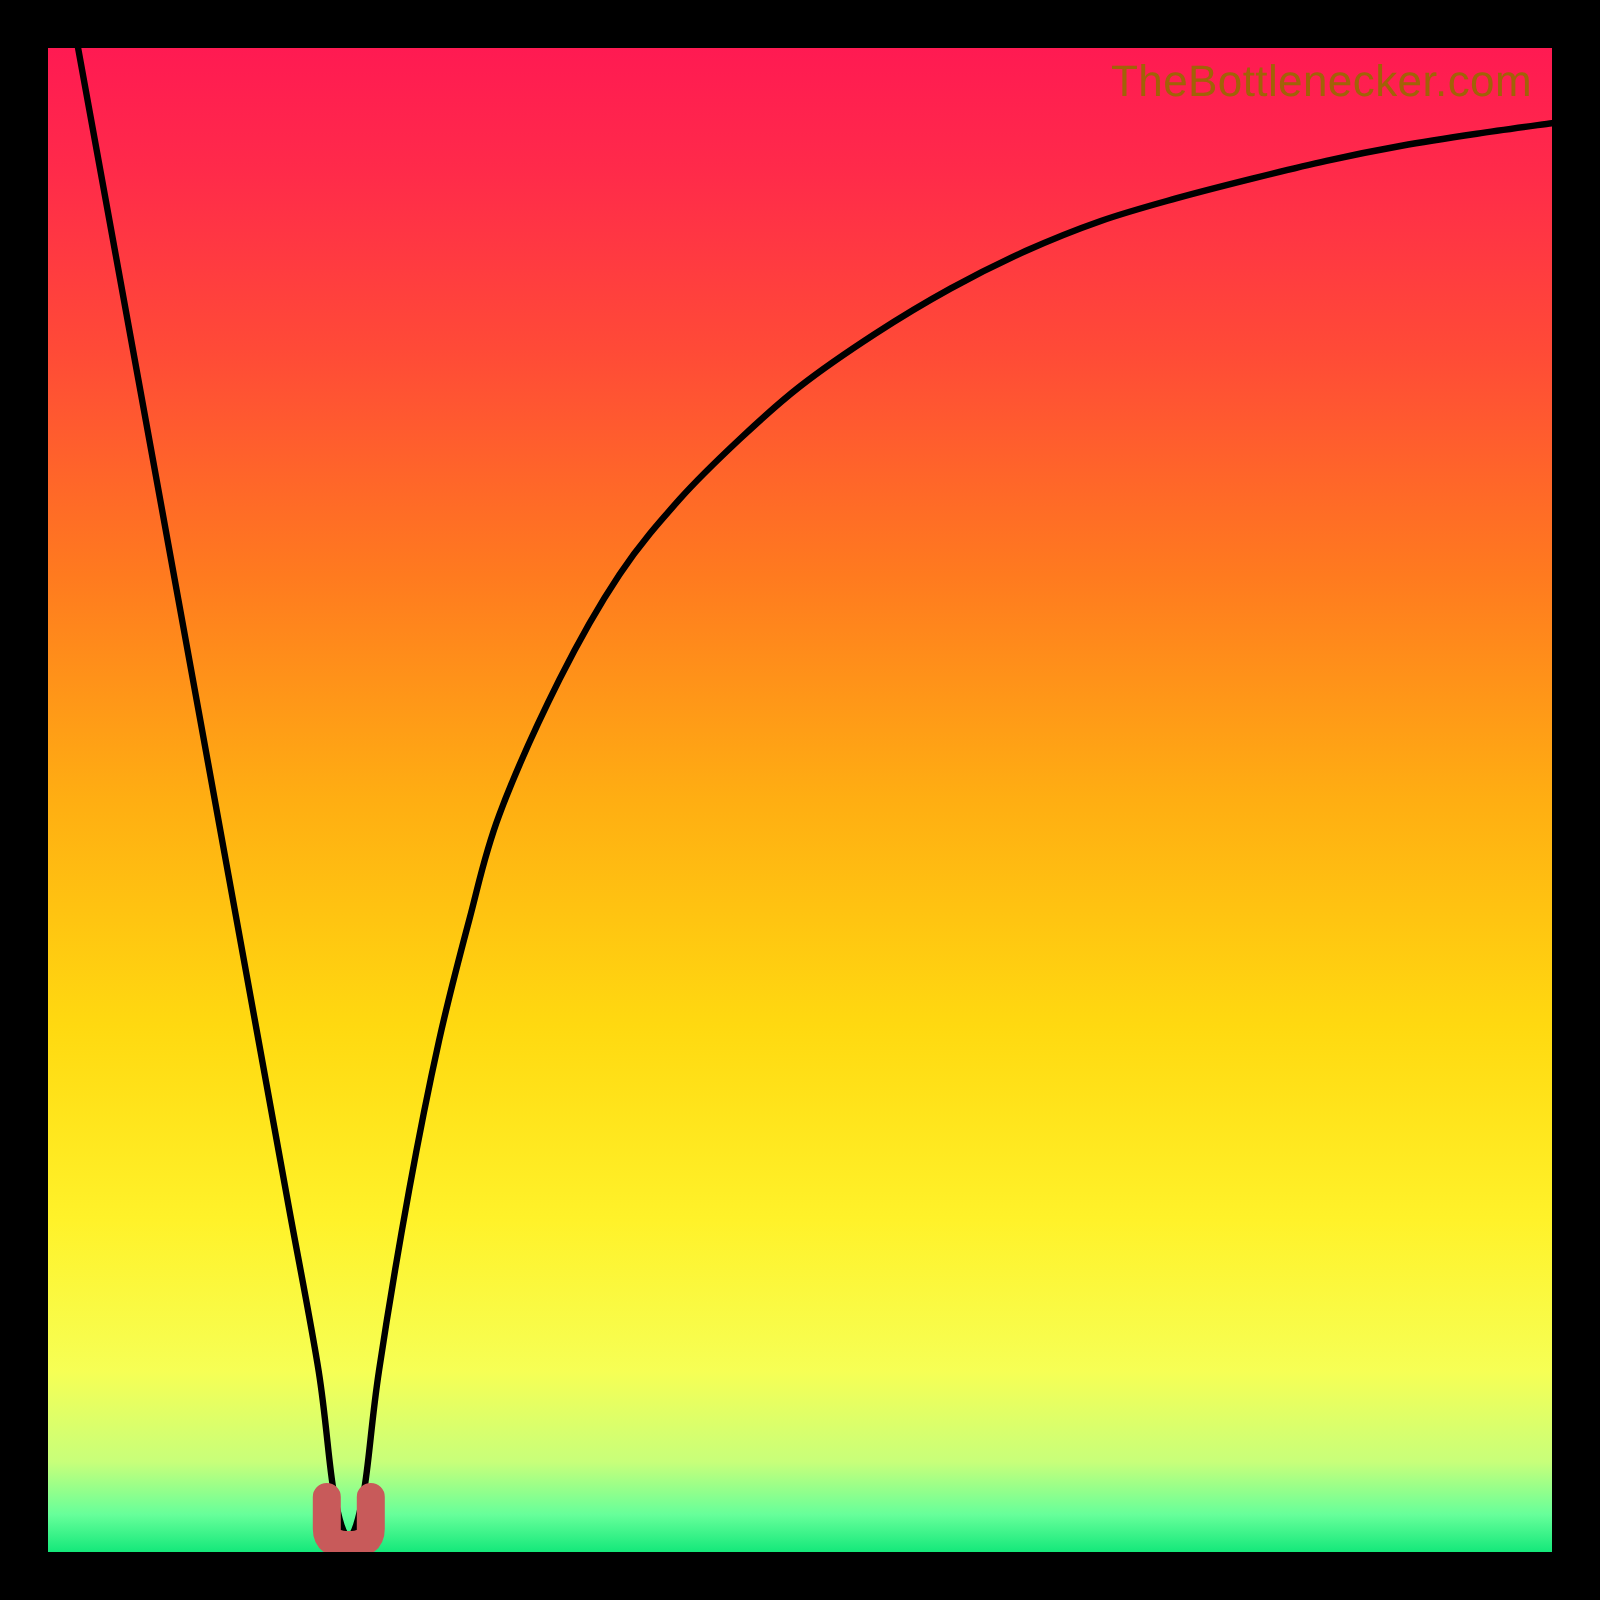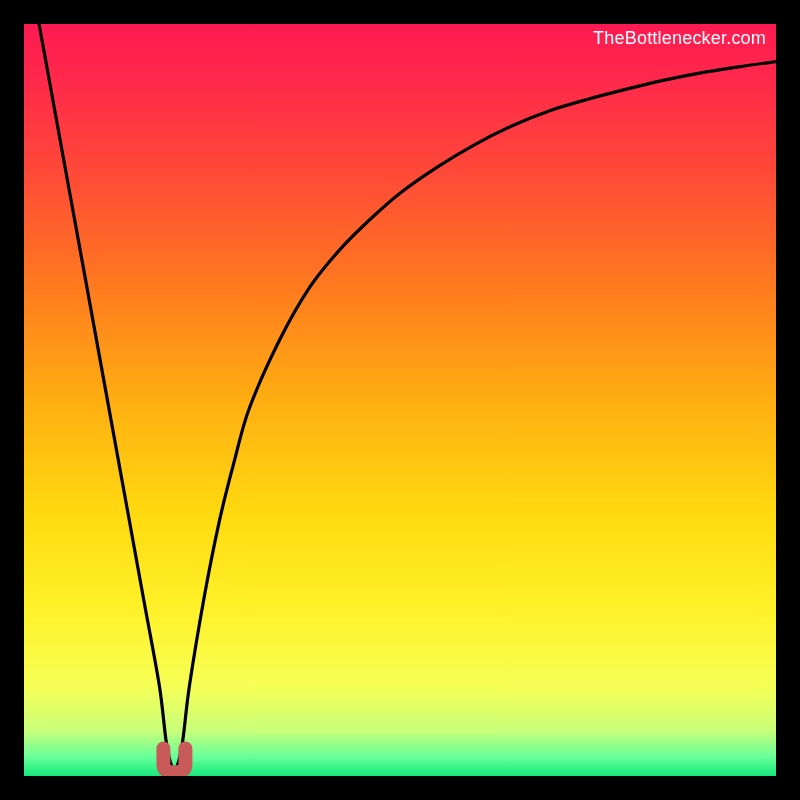"TheBottlenecker.com" .watermark { color: #ffffff -> #a16207; font-size: 18px -> 22px }
